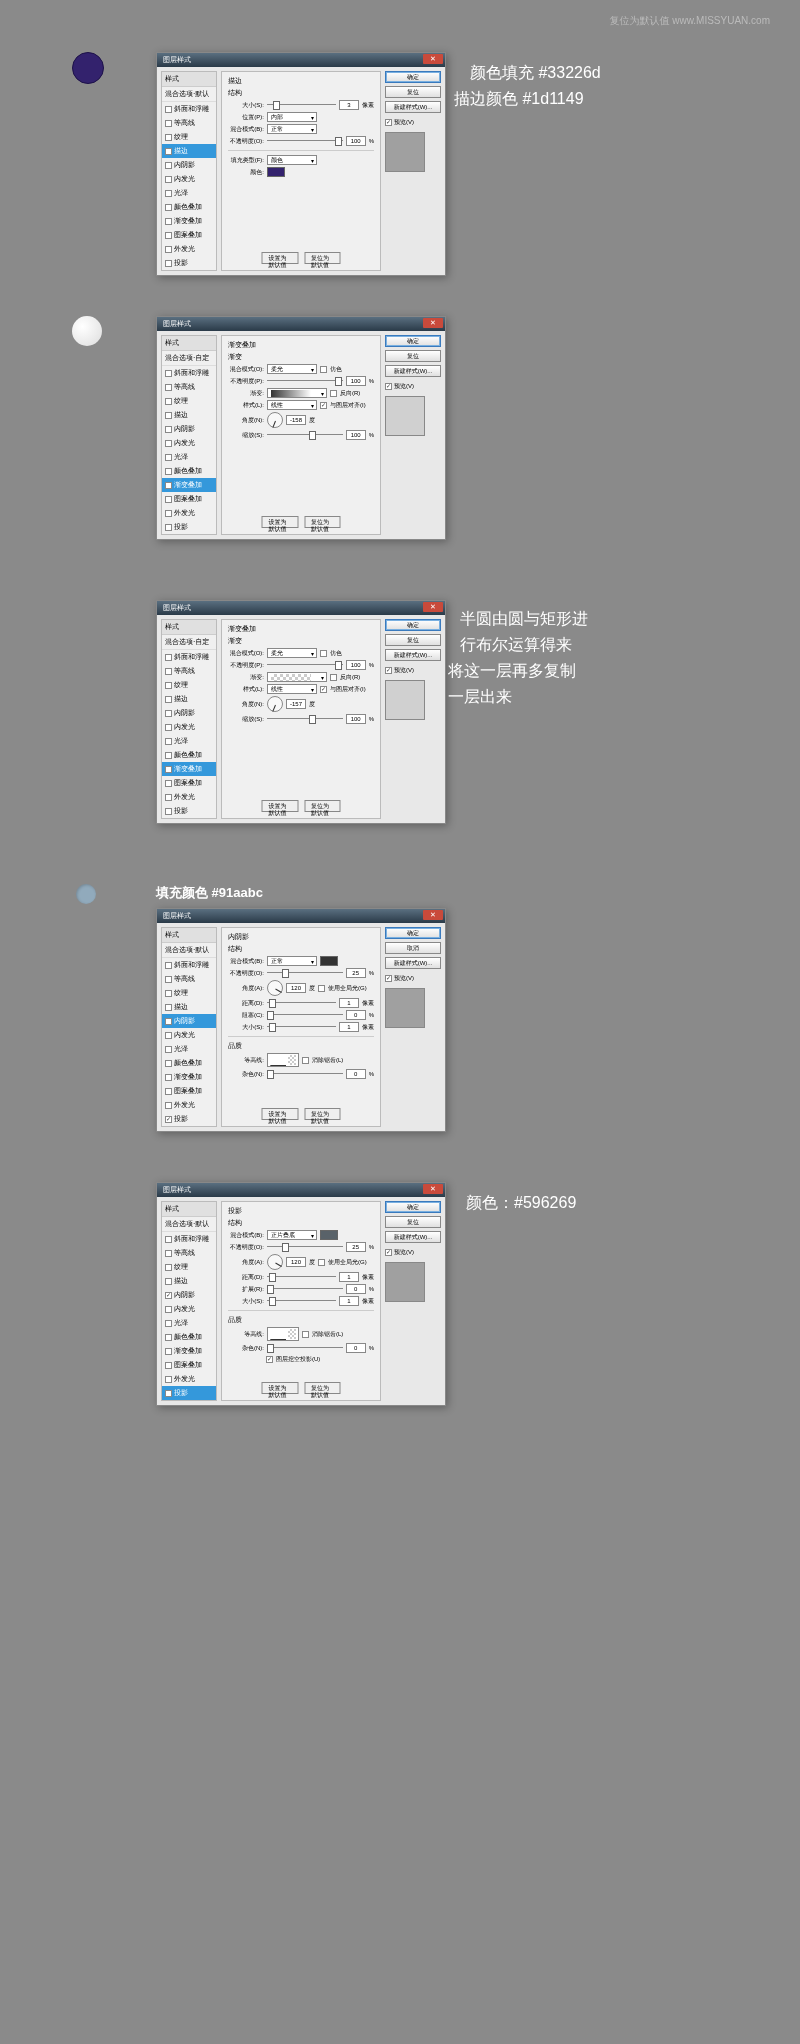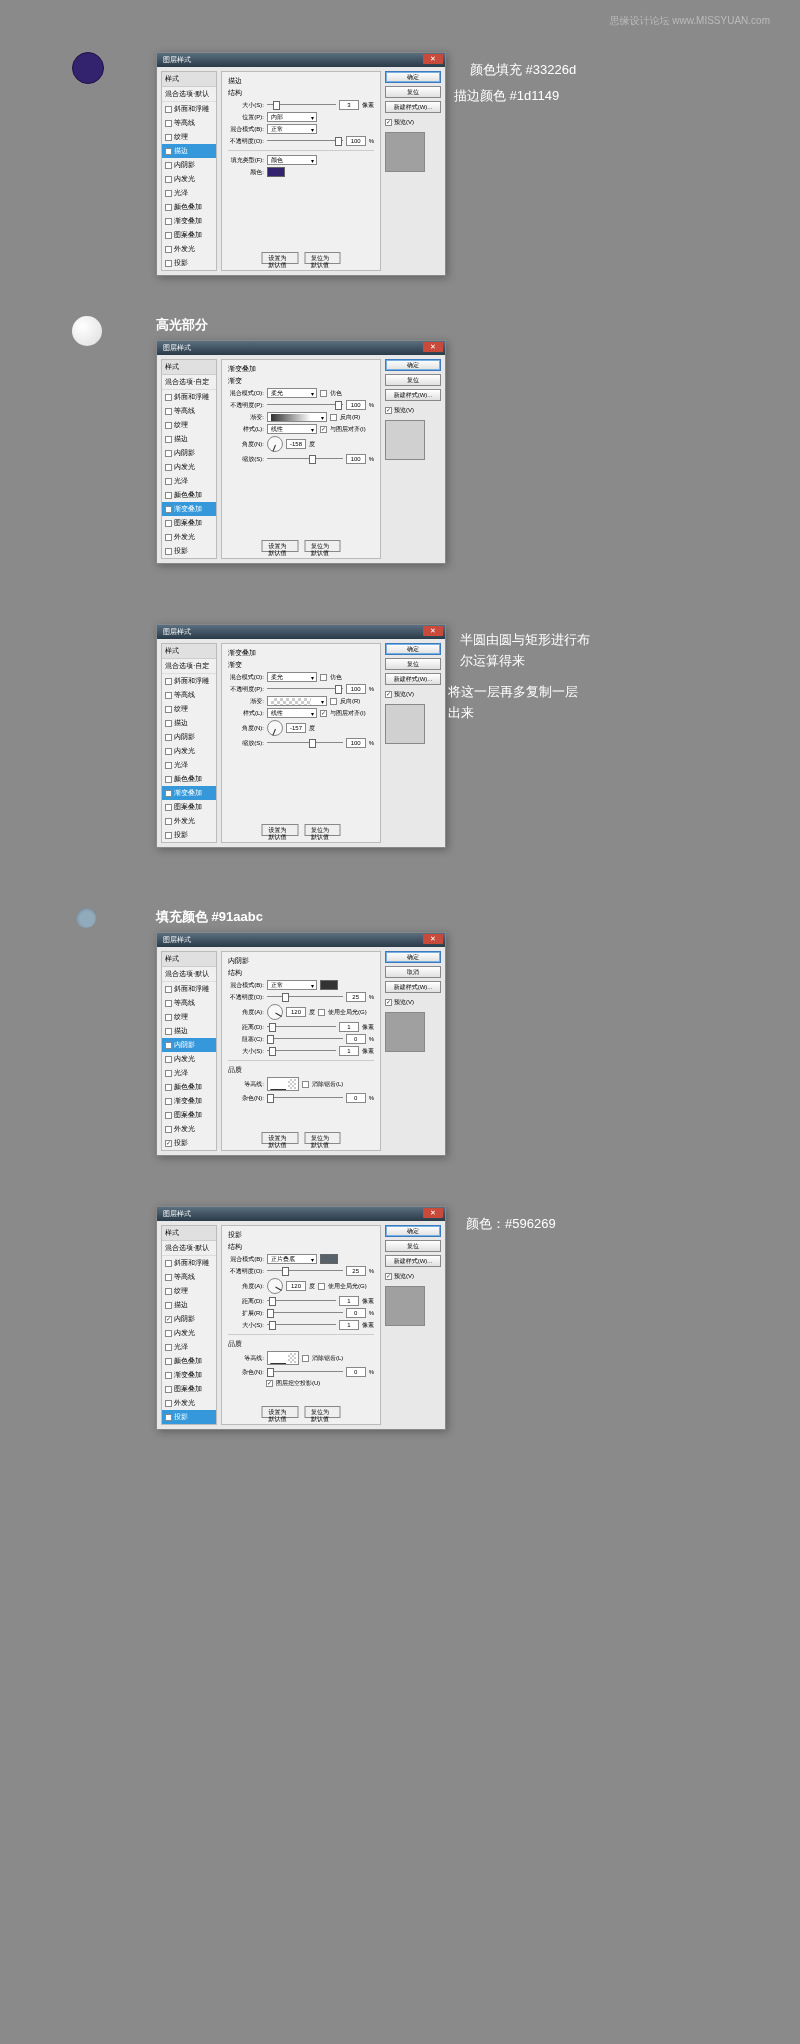"思缘设计论坛 www.MISSYUAN.com" div.watermark { text: 思缘设计论坛 -> 复位为默认值 }
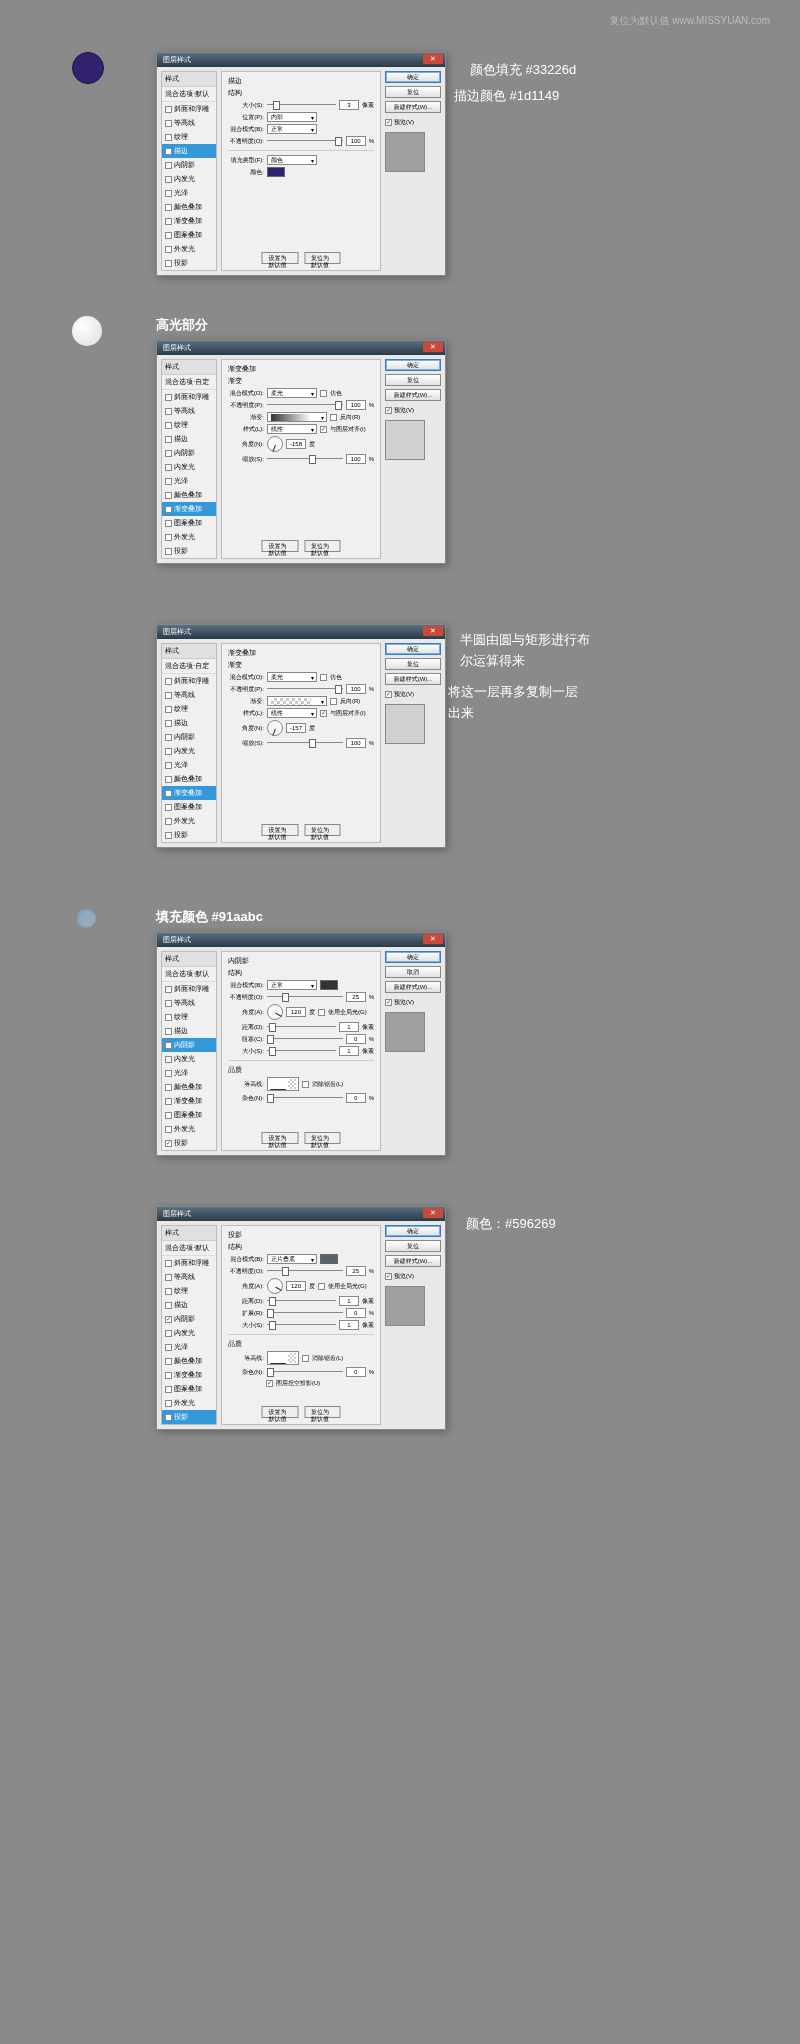"颜色填充 #33226d" .annot { font-size: 13px -> 16px }
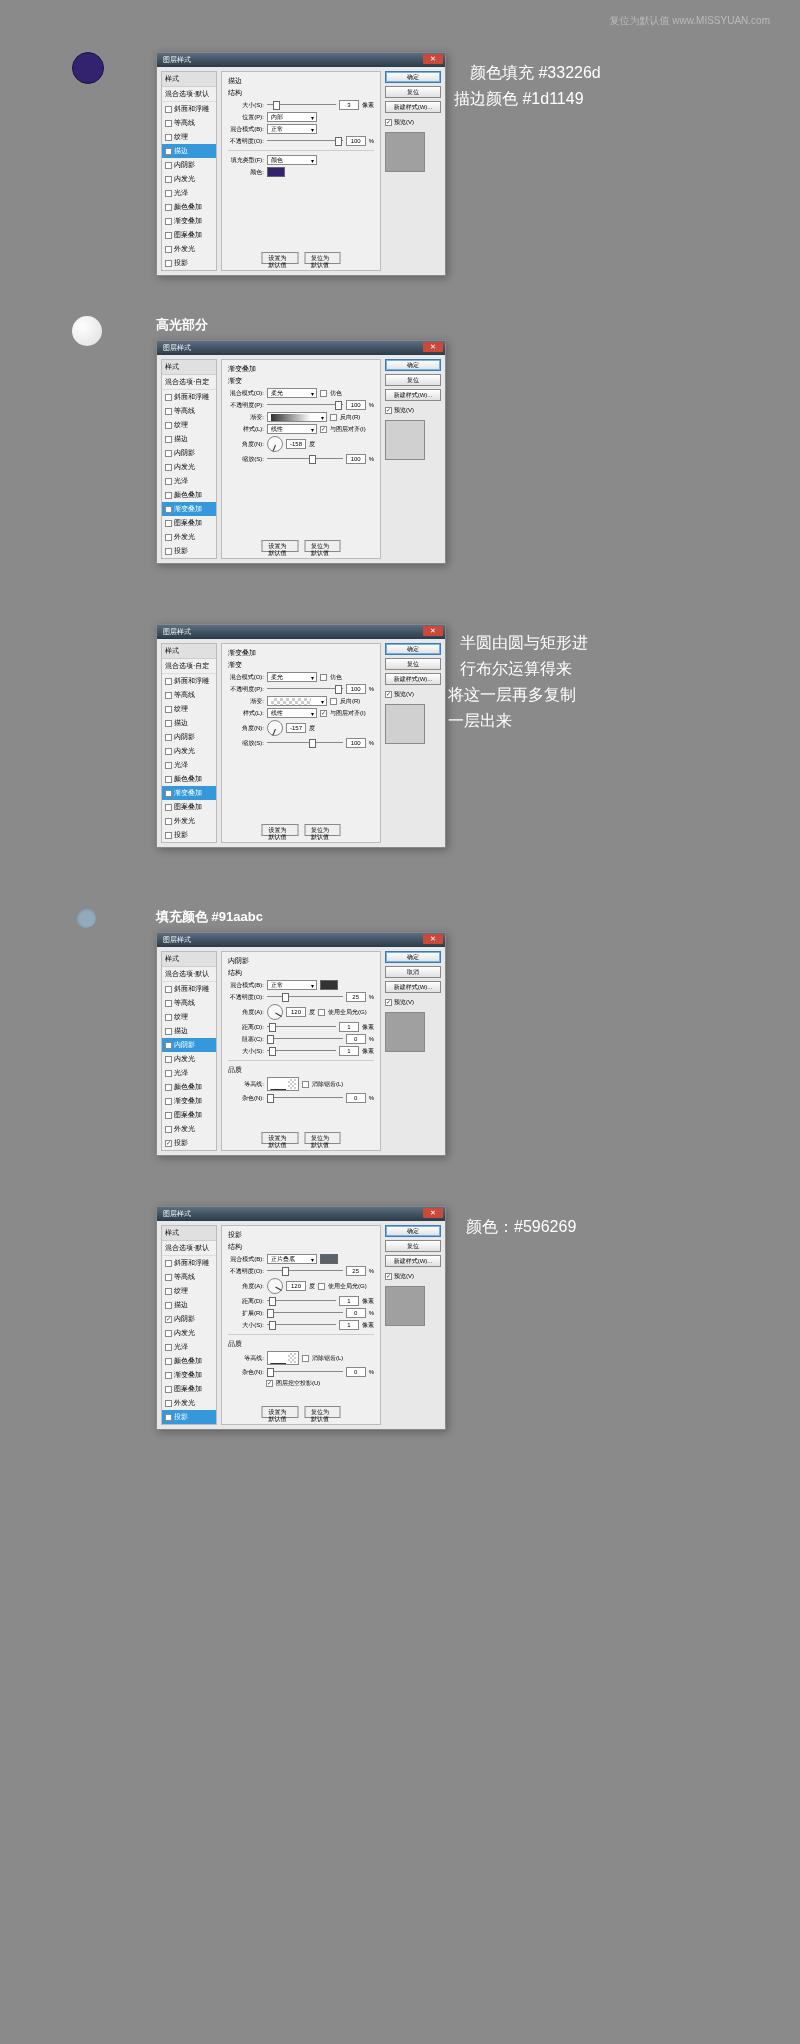"高光部分" div.section-title { html: <div>高光部分</div> -> none }
